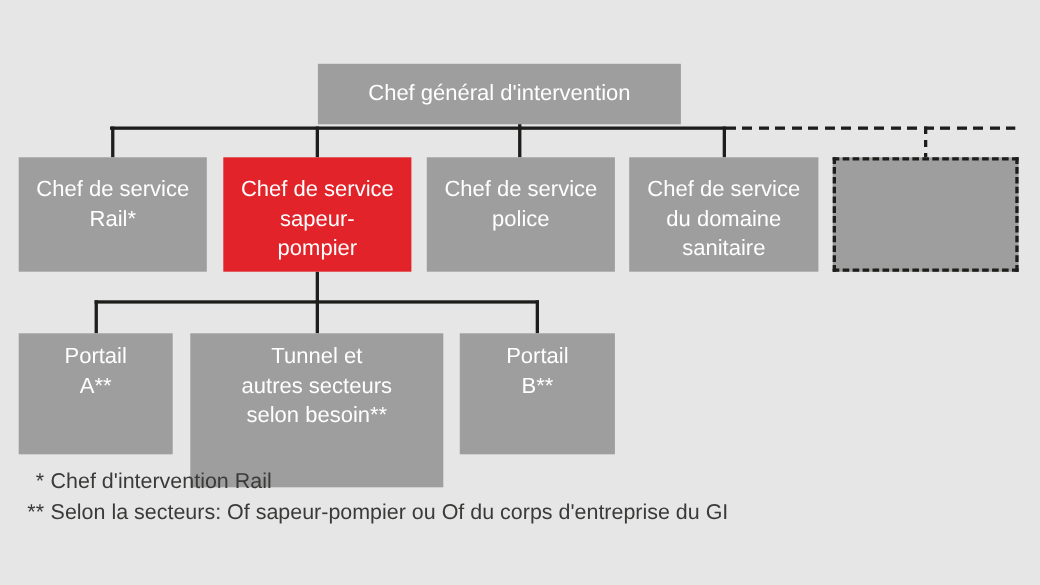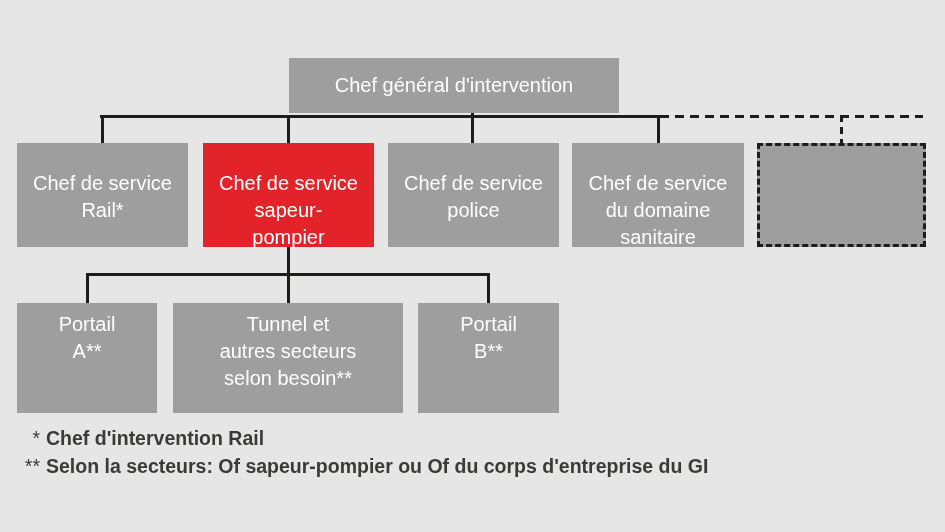"Chef de service" .pt-row2 { padding-top: 27px -> 16px }
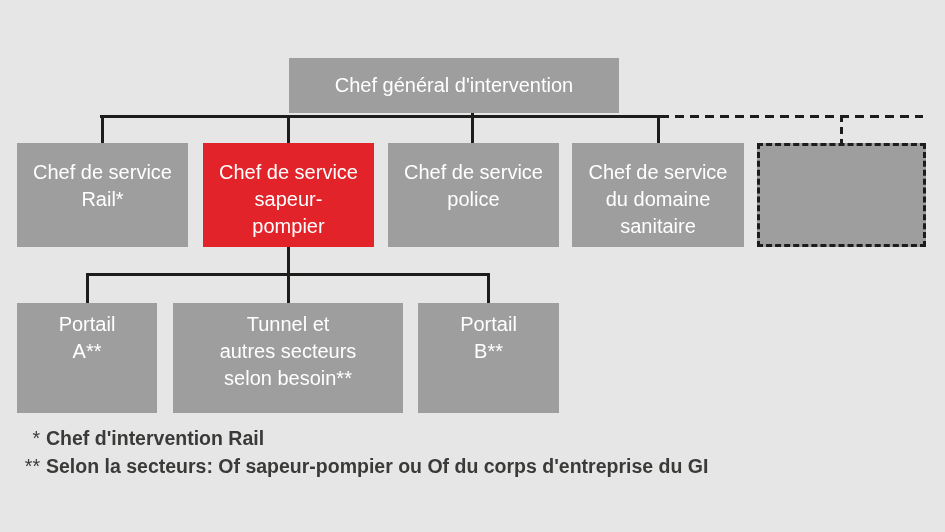"Tunnel et" div.box { height: 110px -> 140px }
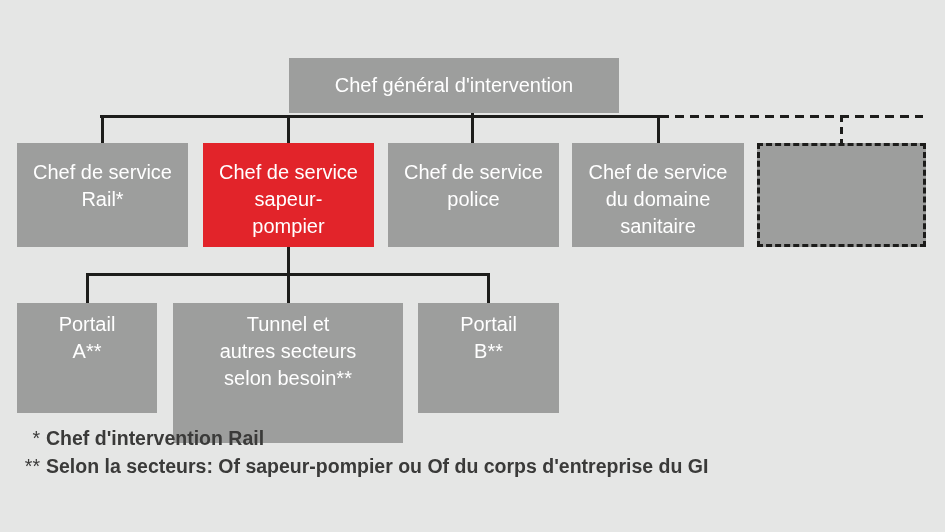"Chef d'intervention Rail" .footnote-text { font-weight: bold -> none }
